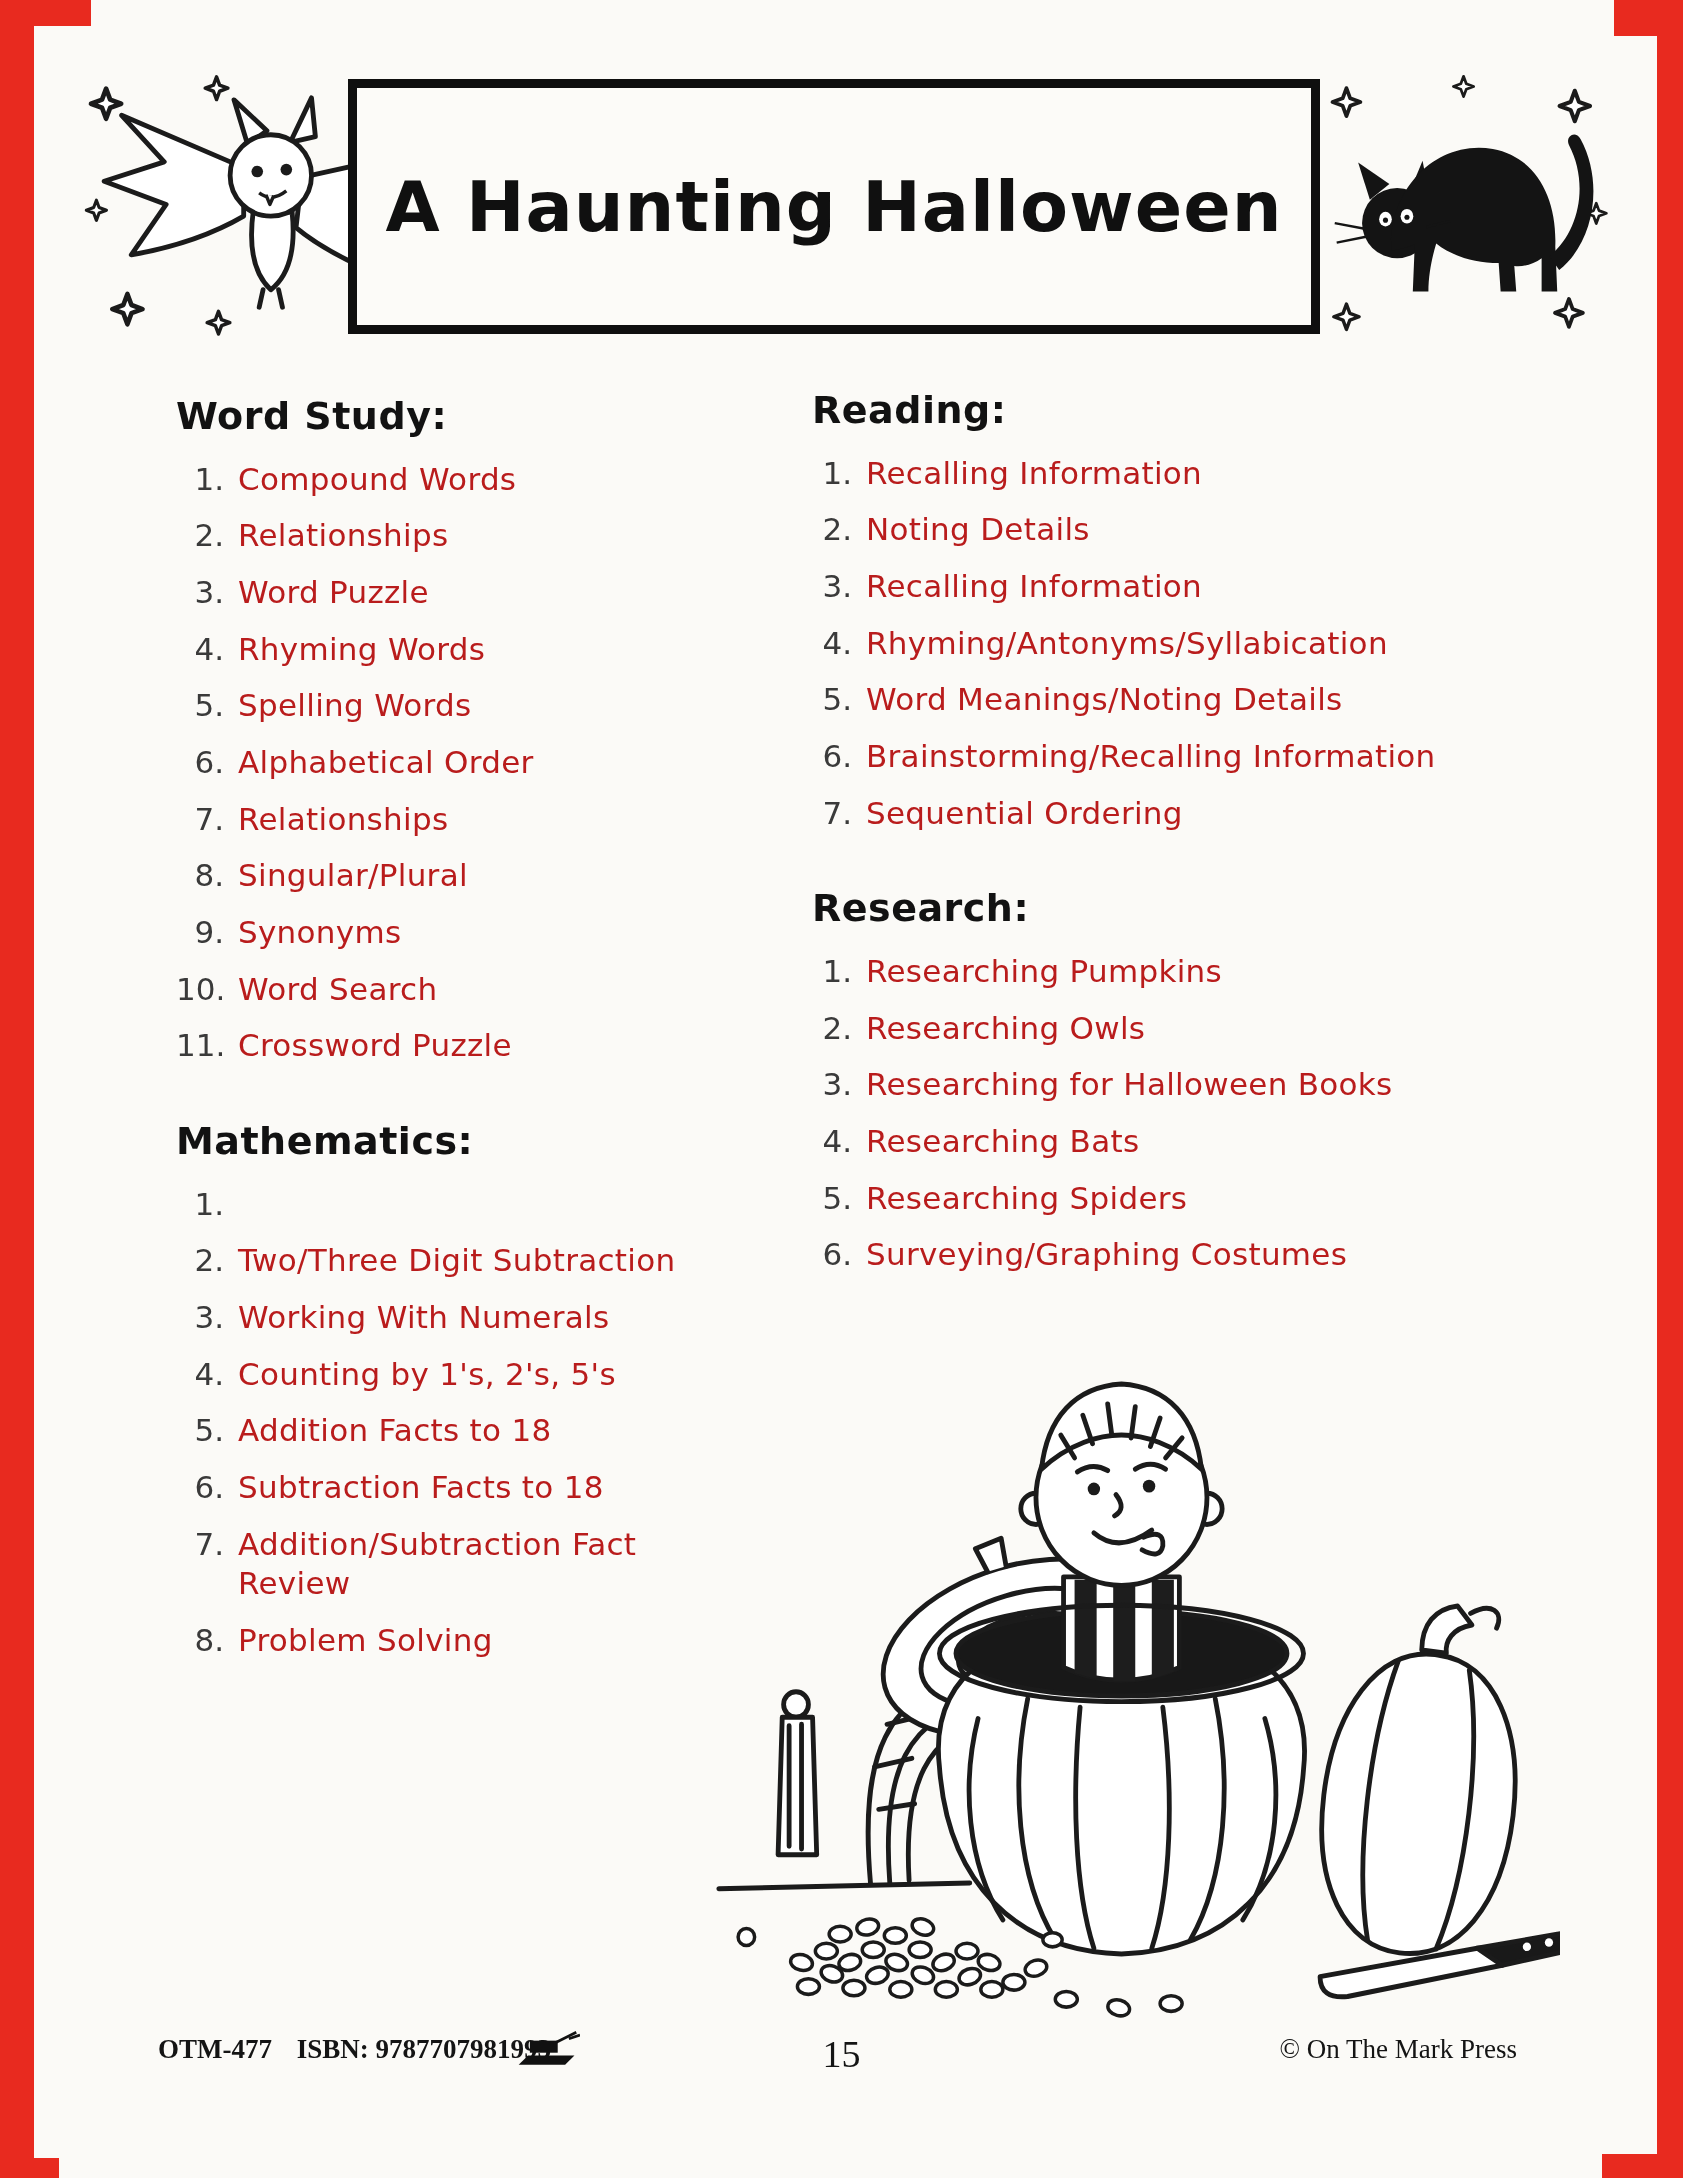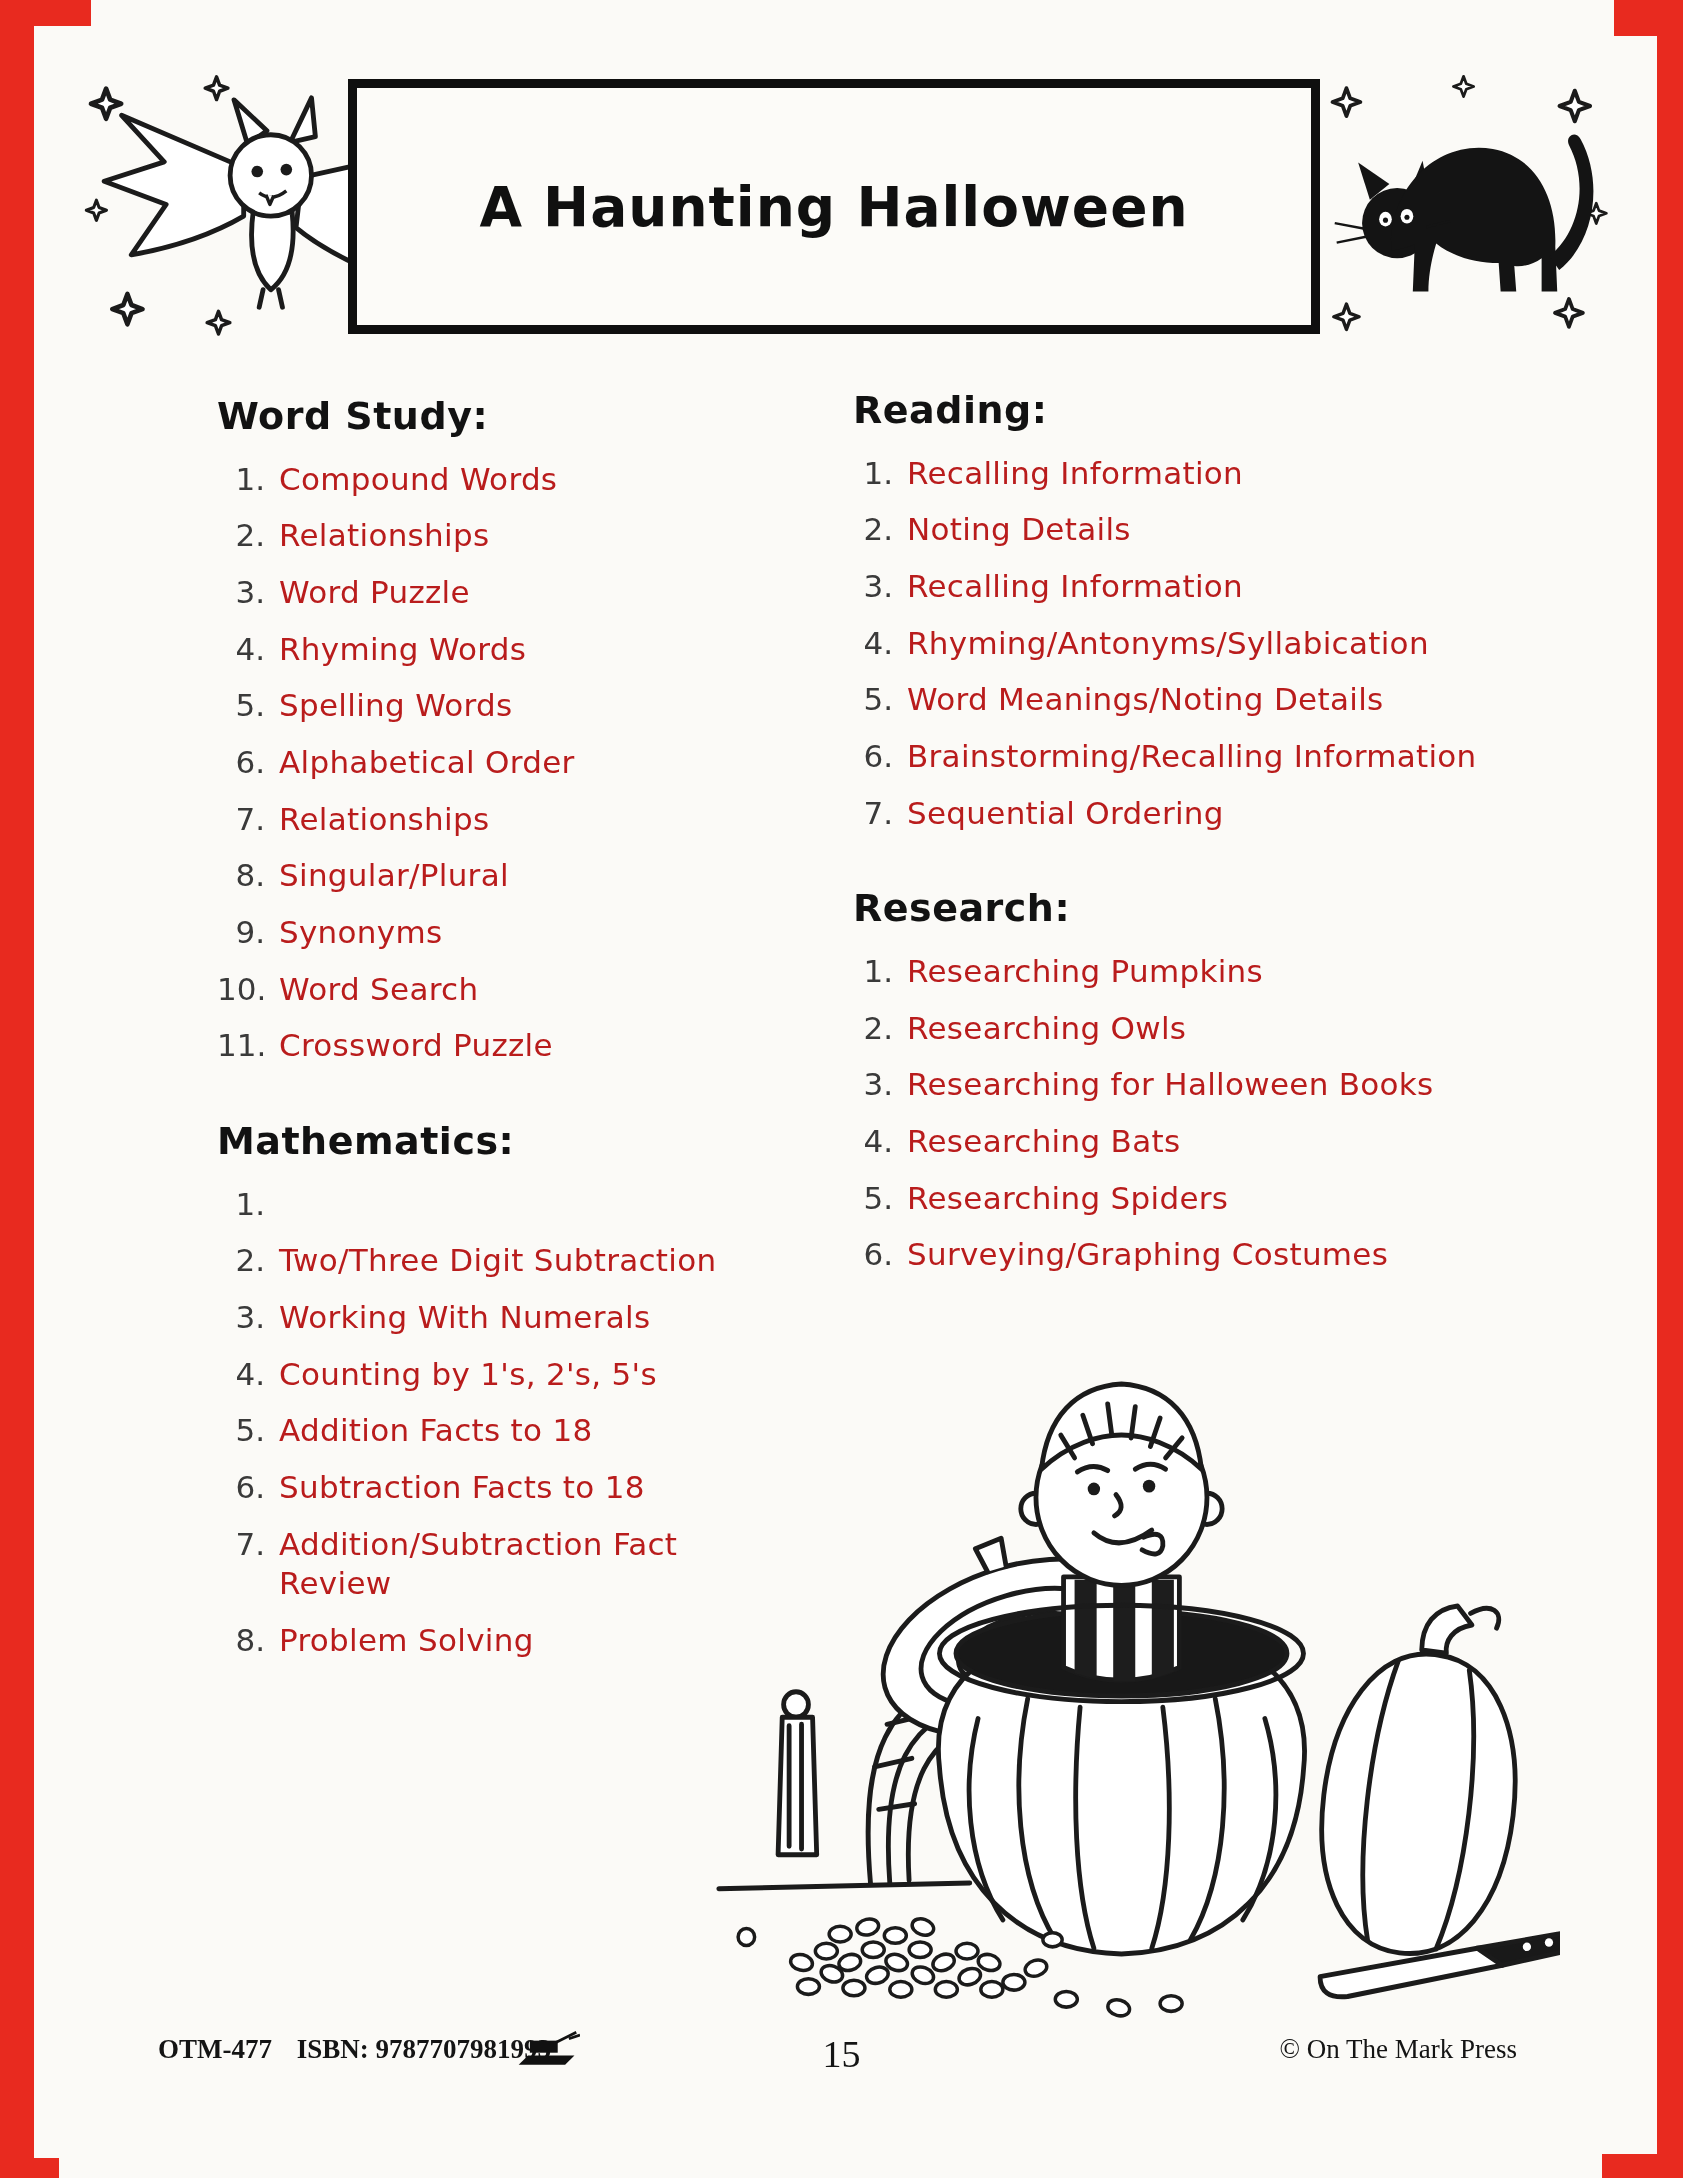"A Haunting Halloween" .title-box h1 { font-size: 55px -> 70px }
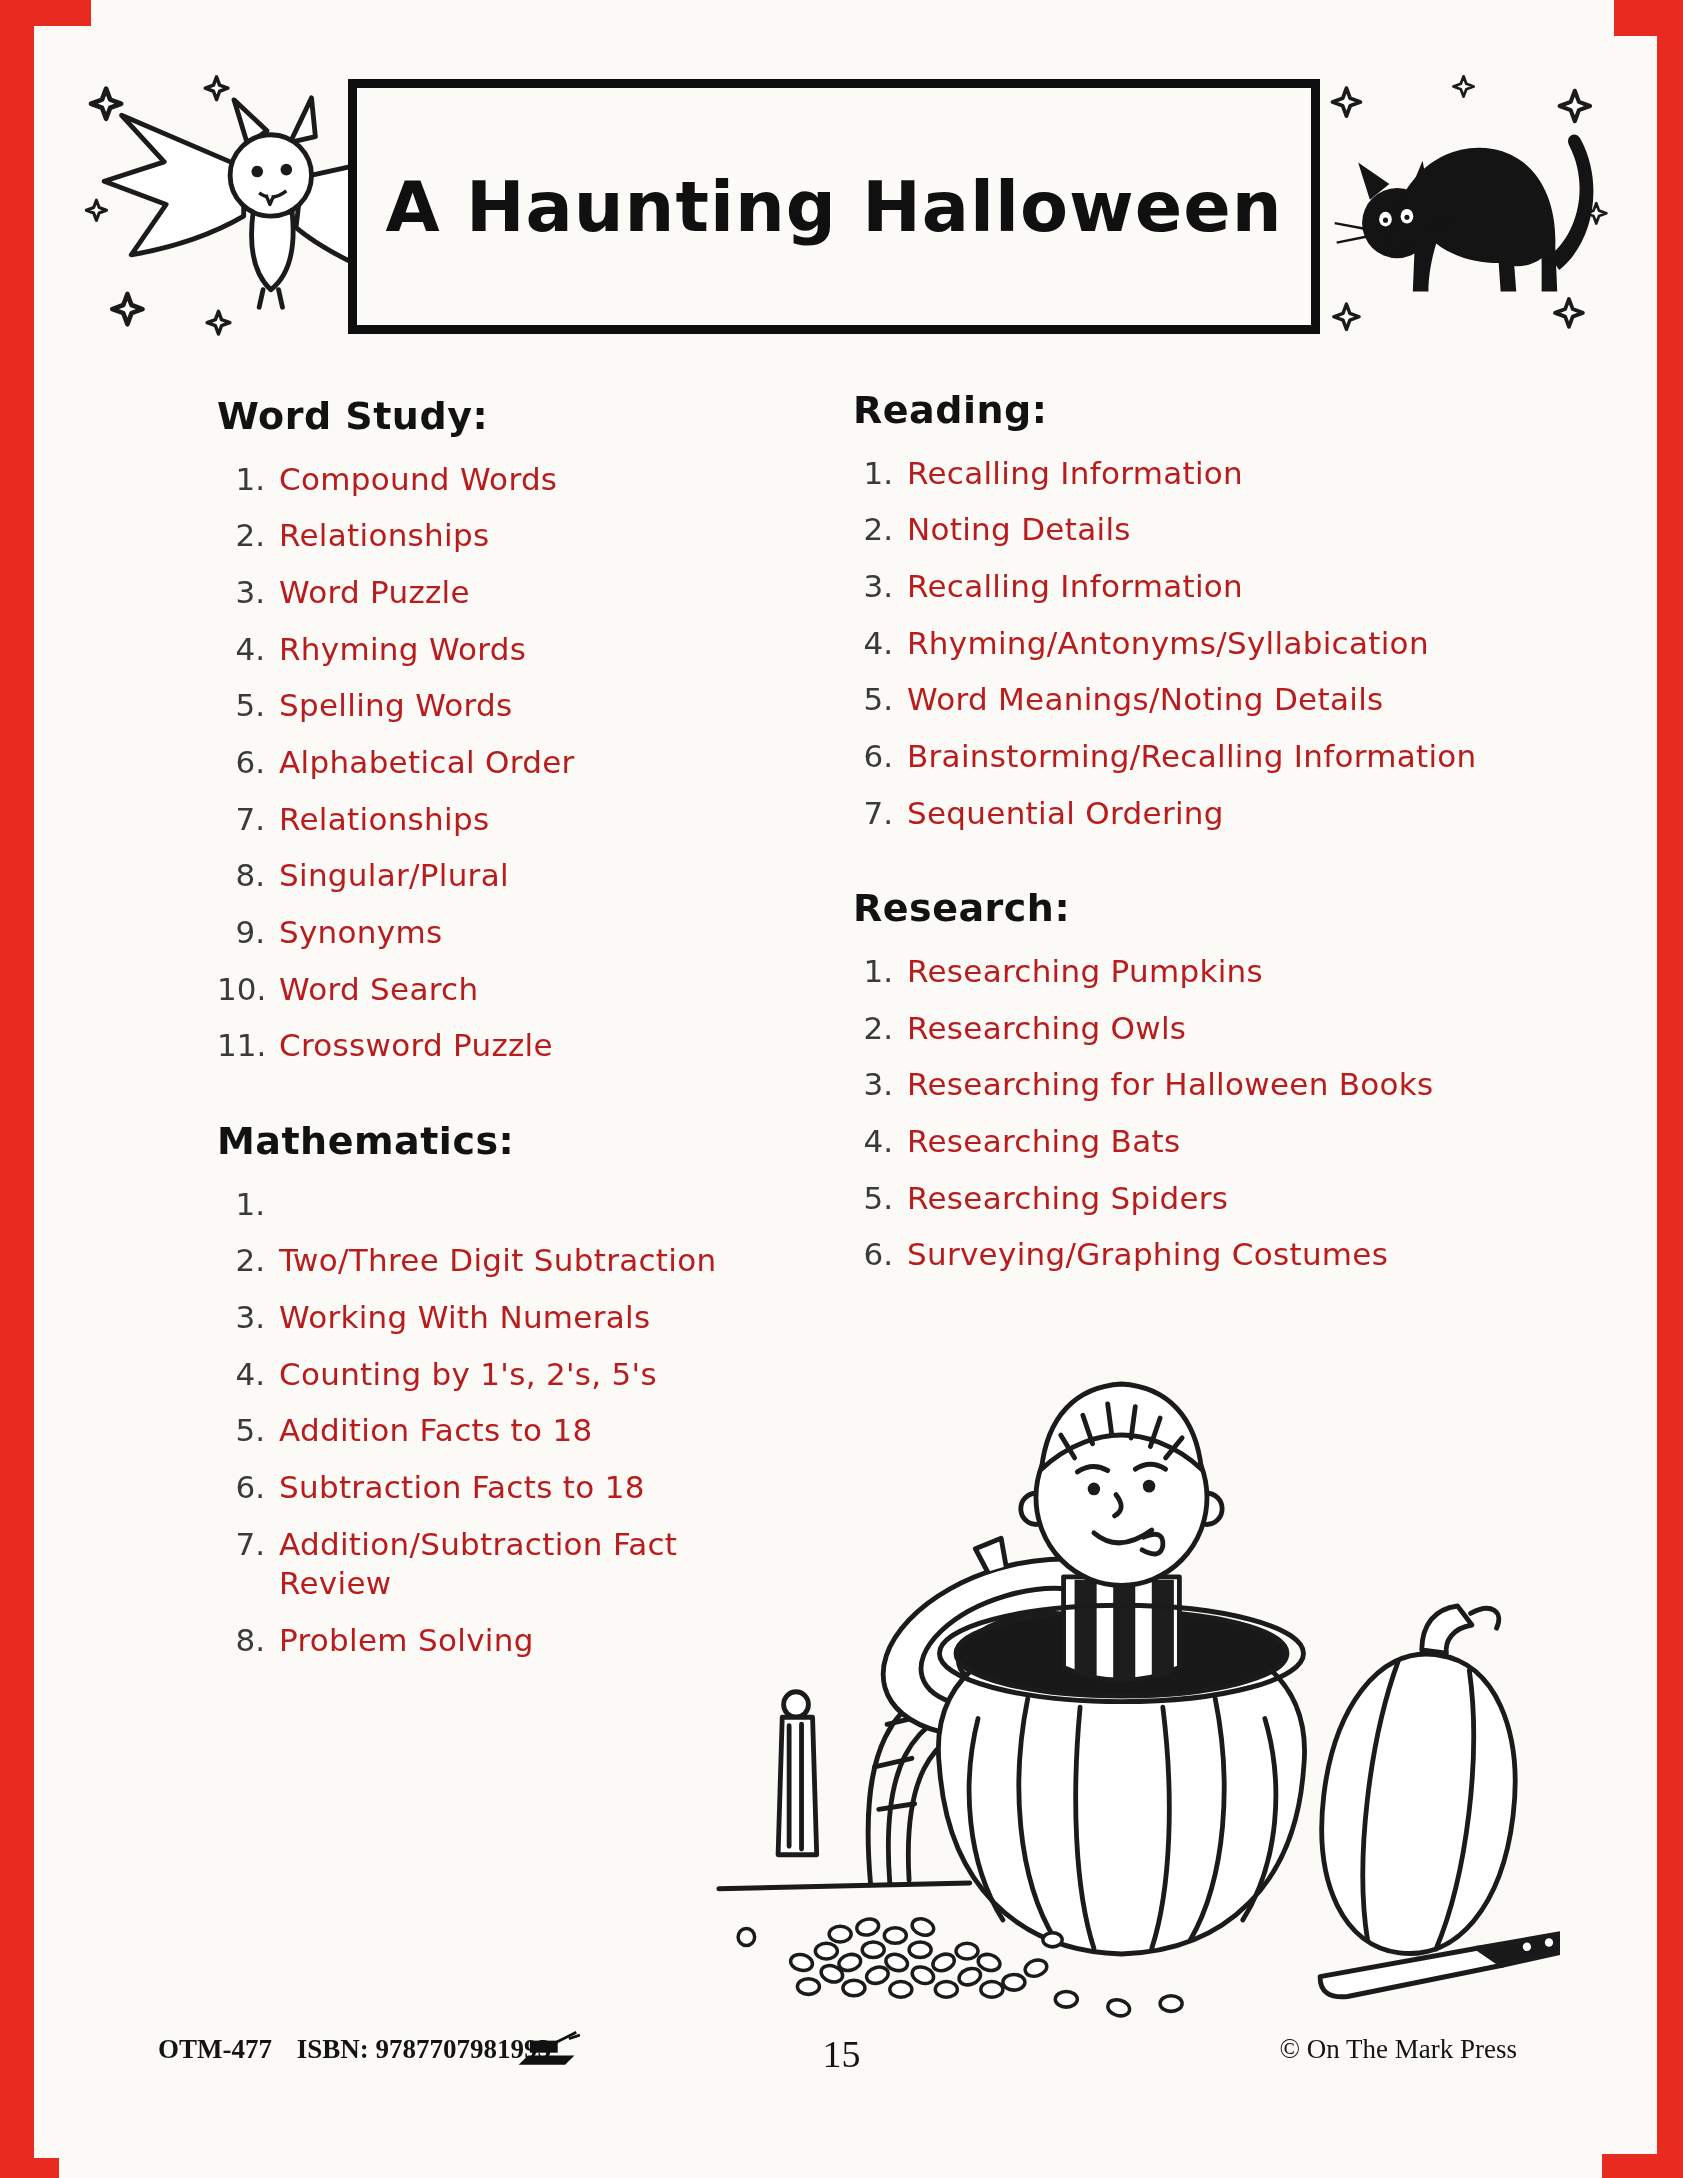"Word Study:" .col { margin-left: 41px -> none }
